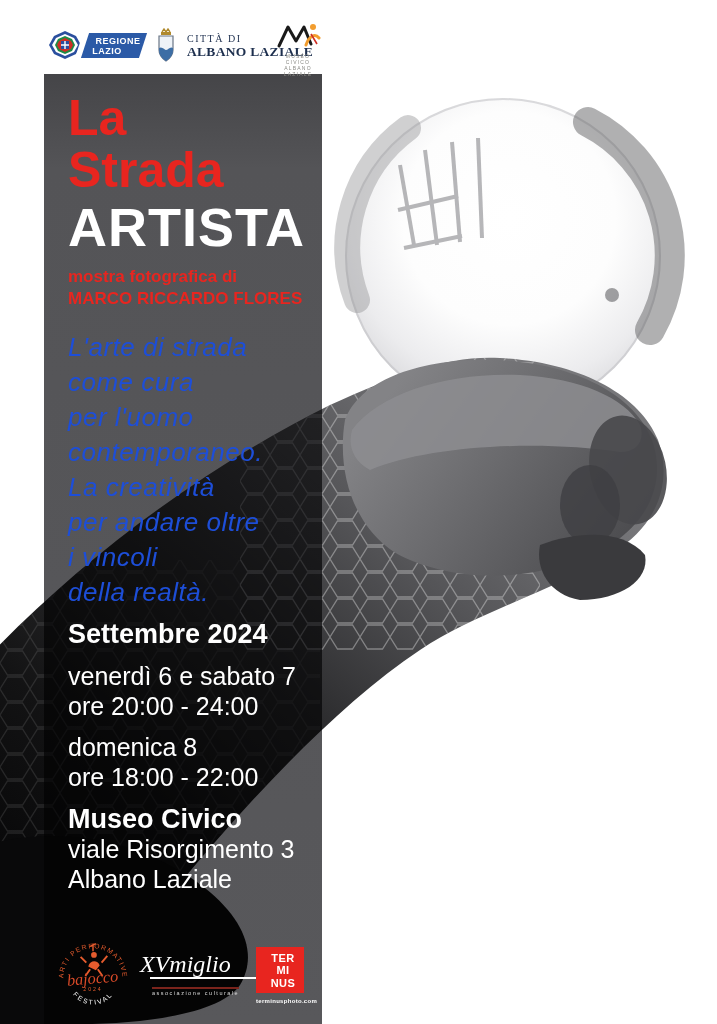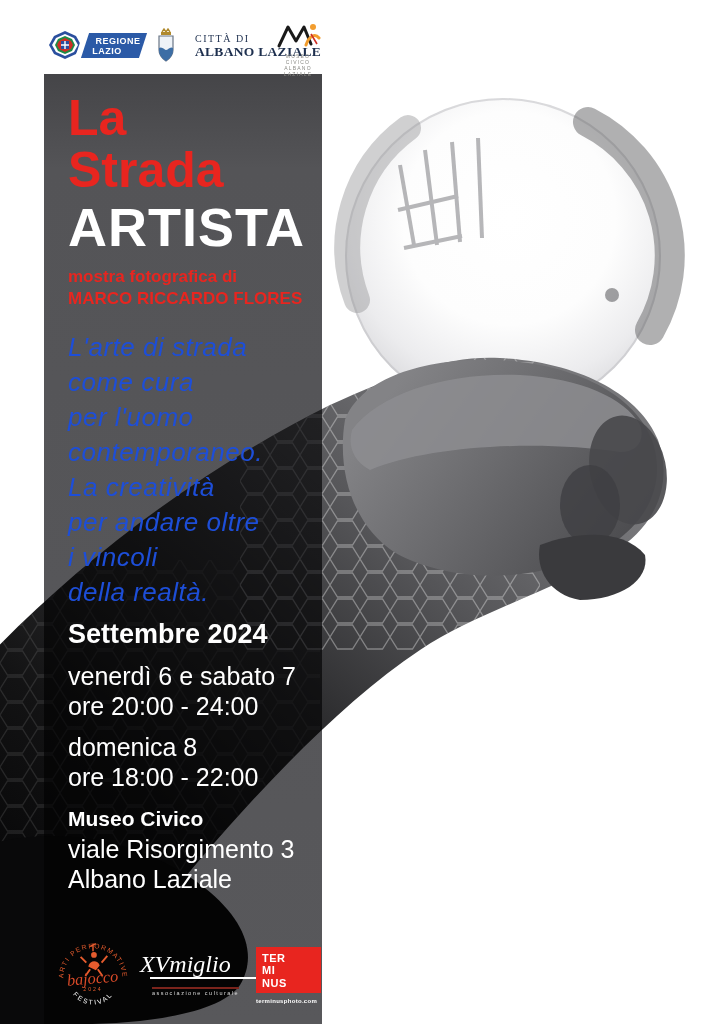"CITTÀ DI" .la-text { margin-left: 18px -> 10px }
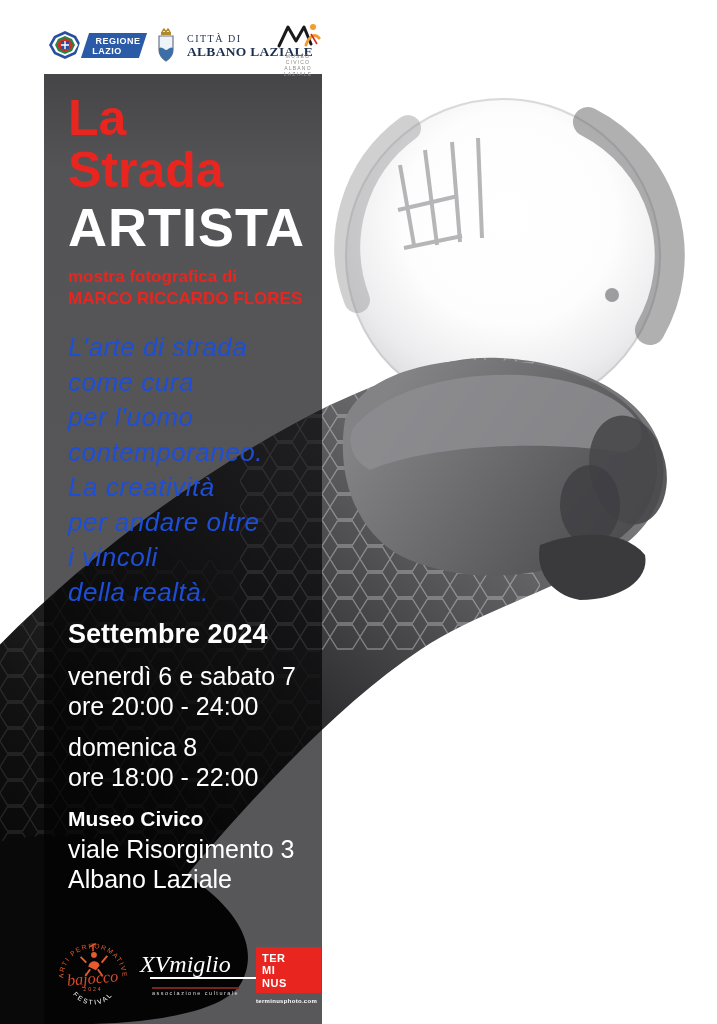"Museo Civico" .venue .vname { font-size: 21px -> 27px }
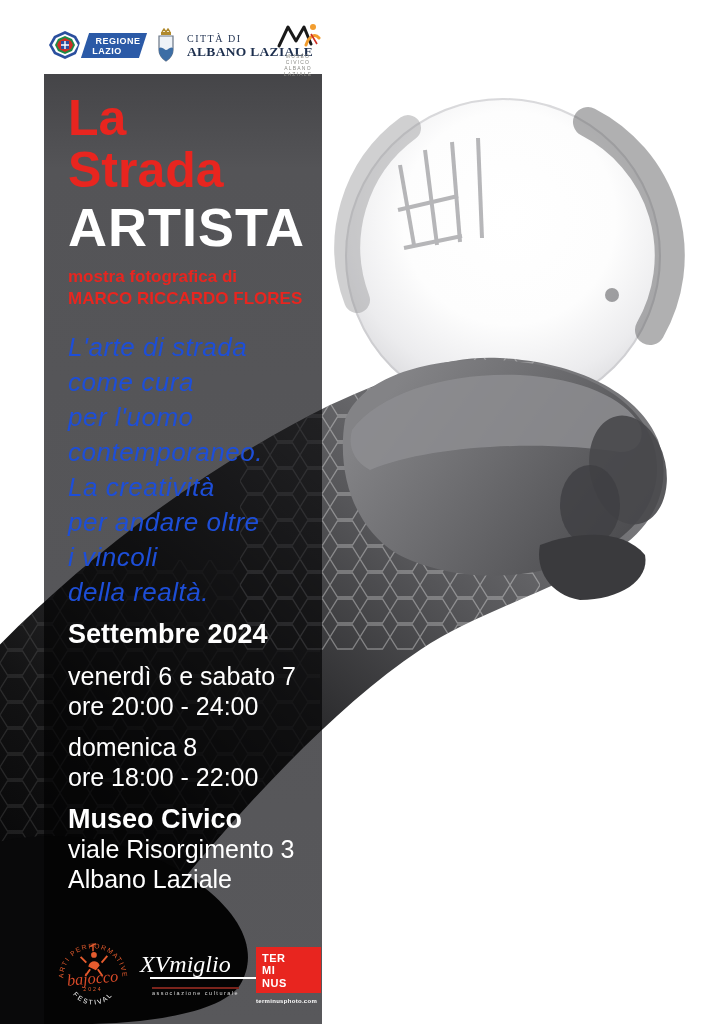"TER" .term-box { text-align: none -> center; width: 65px -> 48px }
